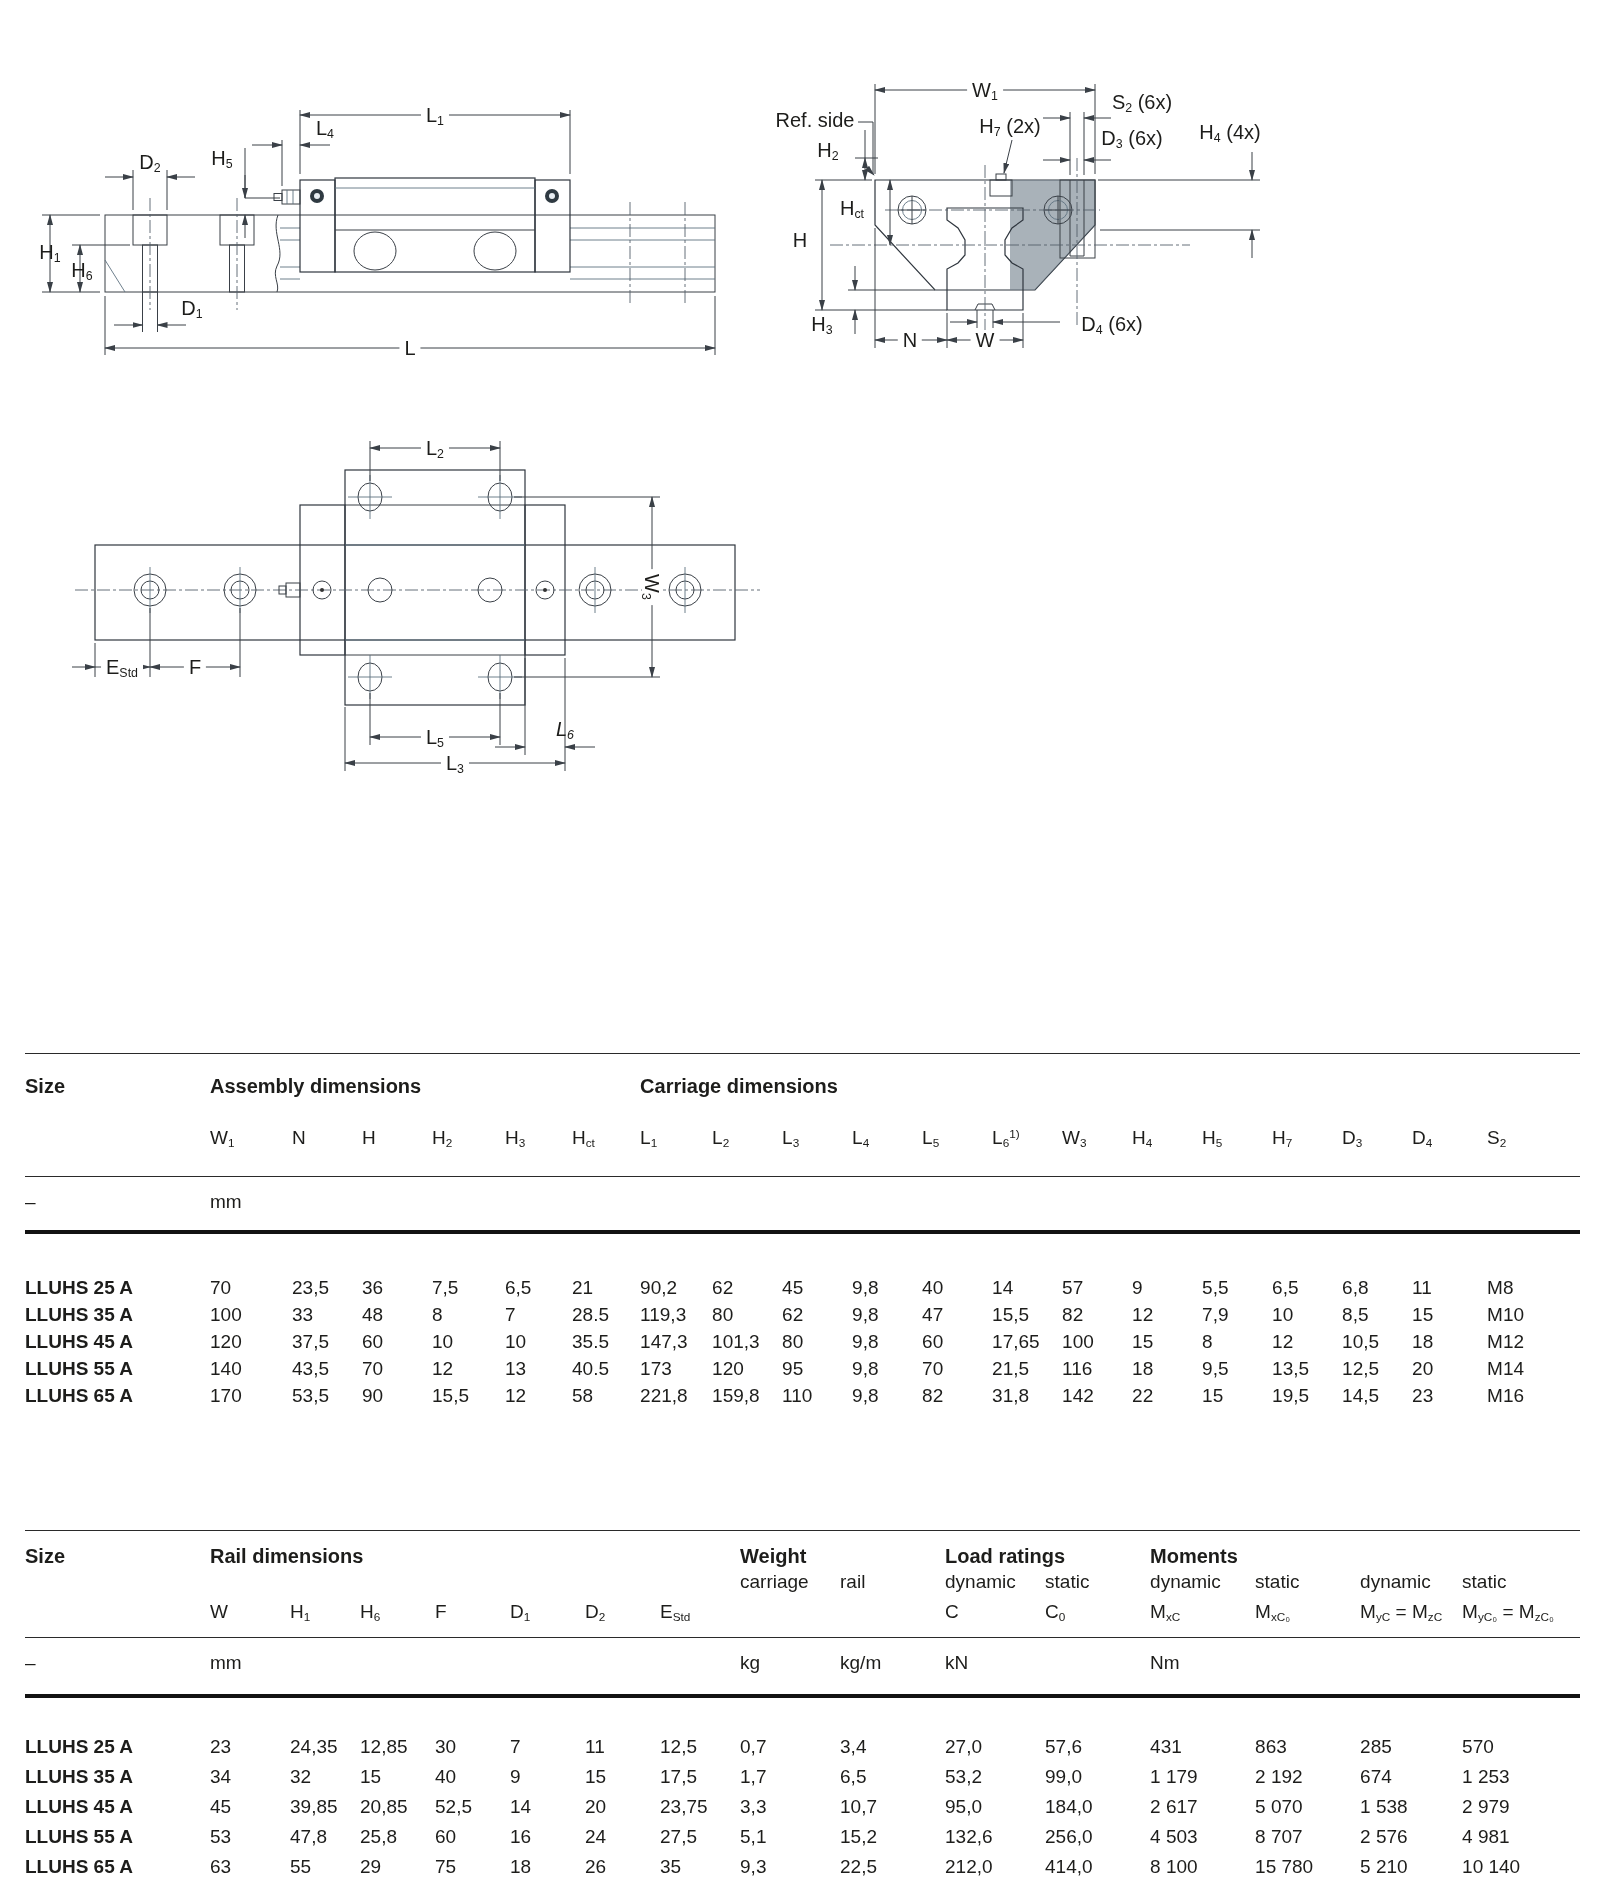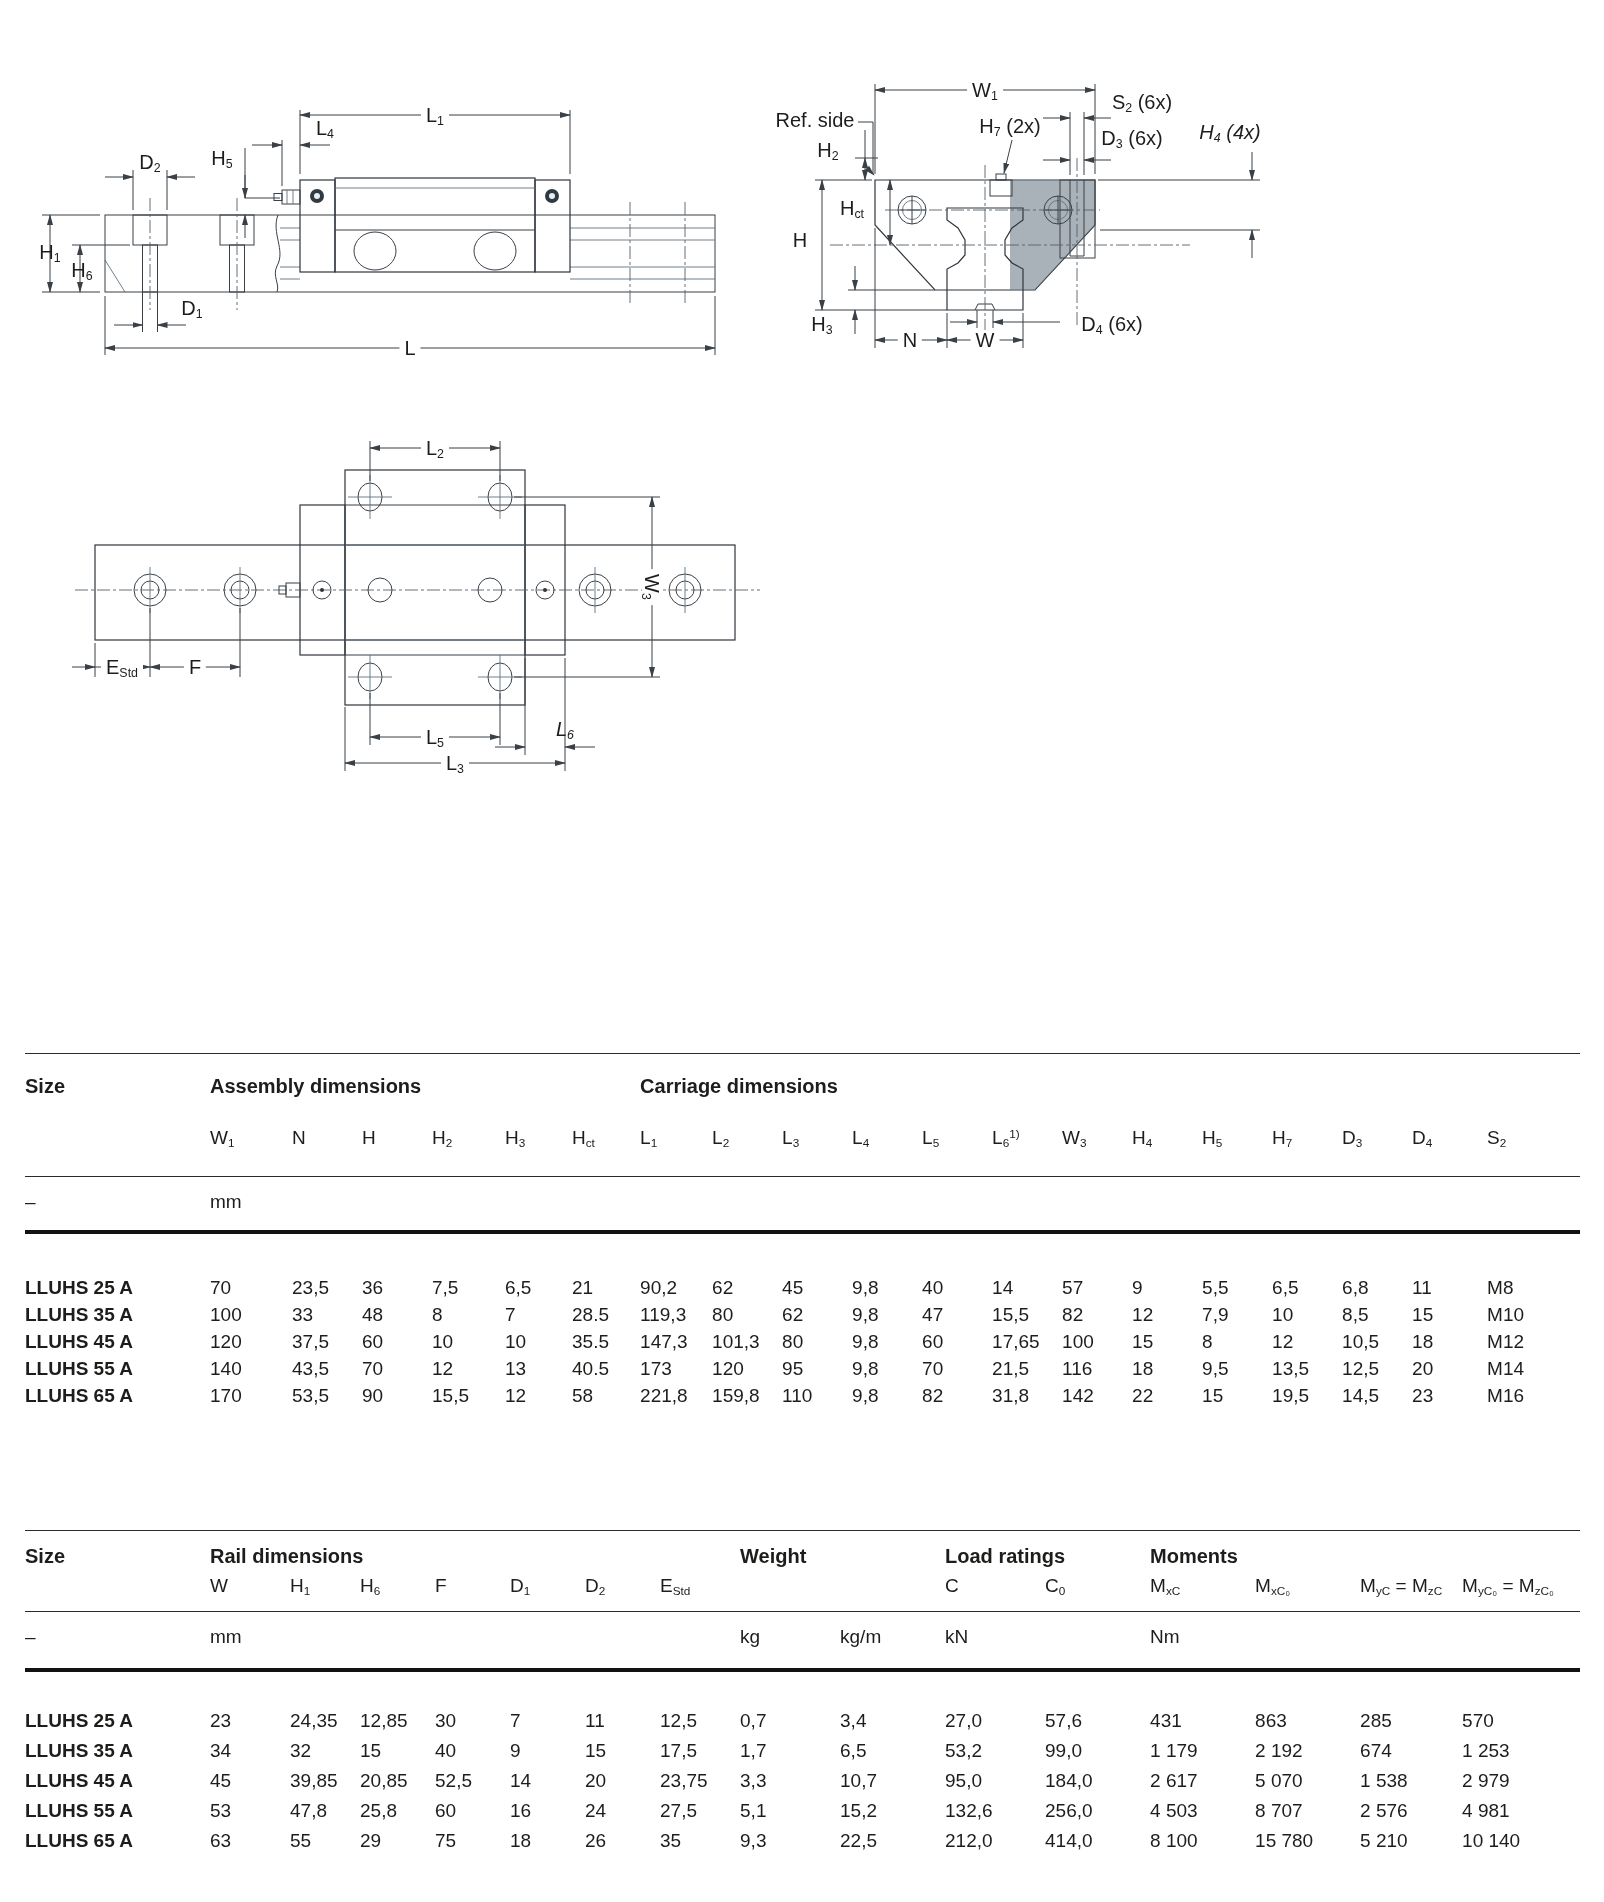"H4 (4x)" div.dim-label { font-style: italic -> none }
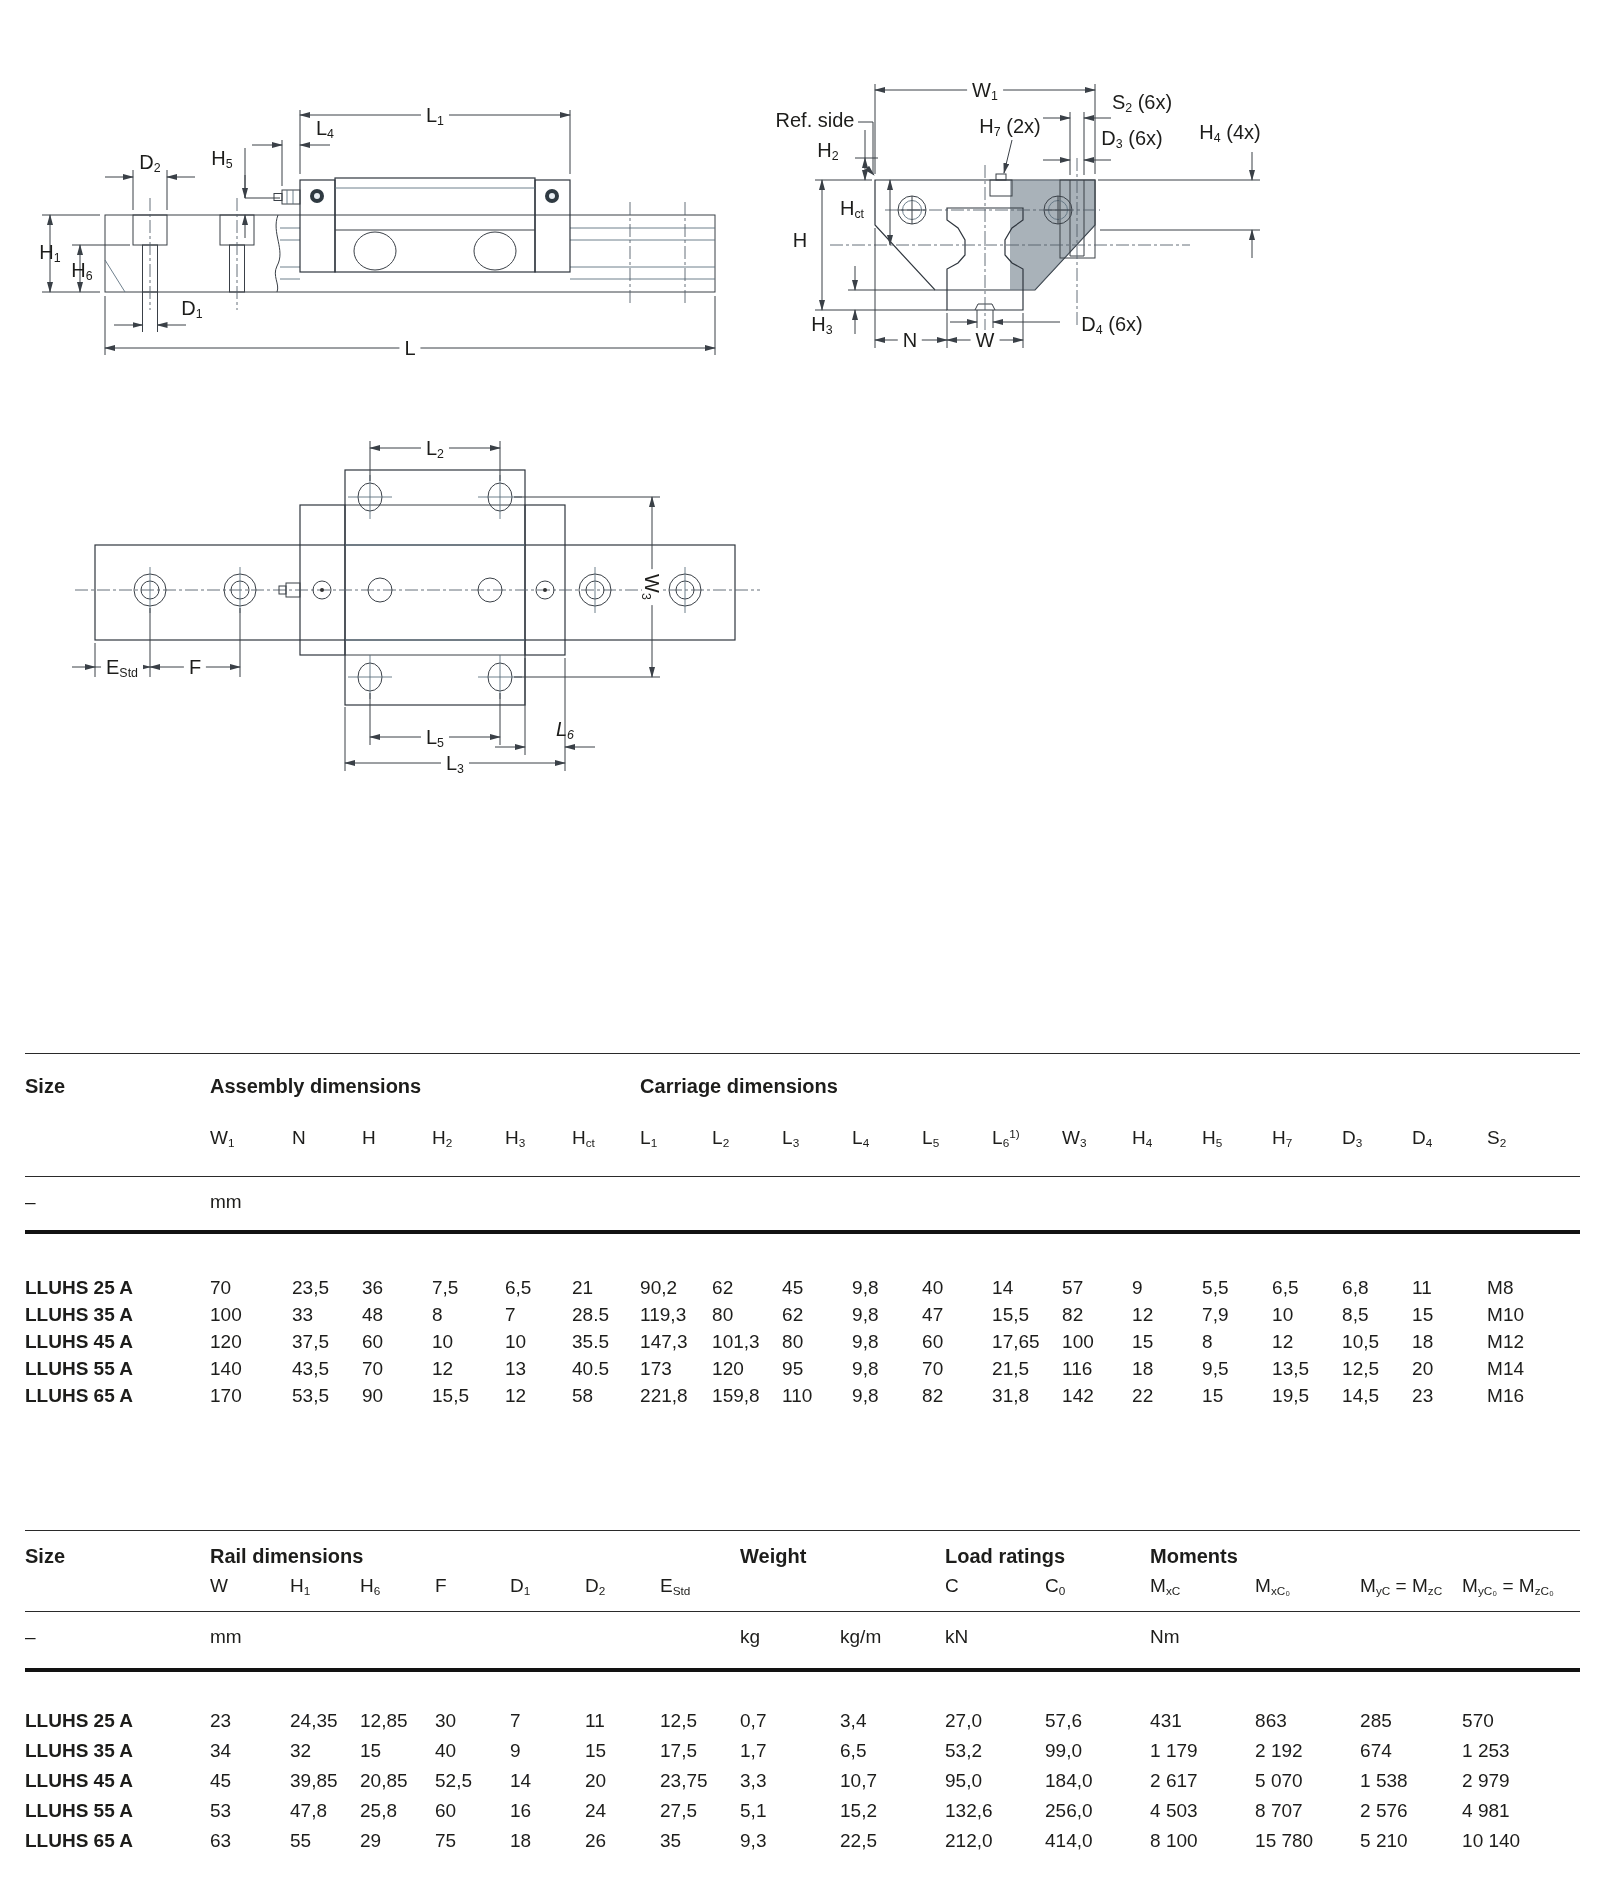"carriage" tr.sub { html: none -> <tr> <th></th> <th>carriage</th> <th>rail</th> <th>dynamic</th> <th>static</th> <th>dynamic</th> <th>static</th> <th>dynamic</th> <th>static</th> </tr> }
